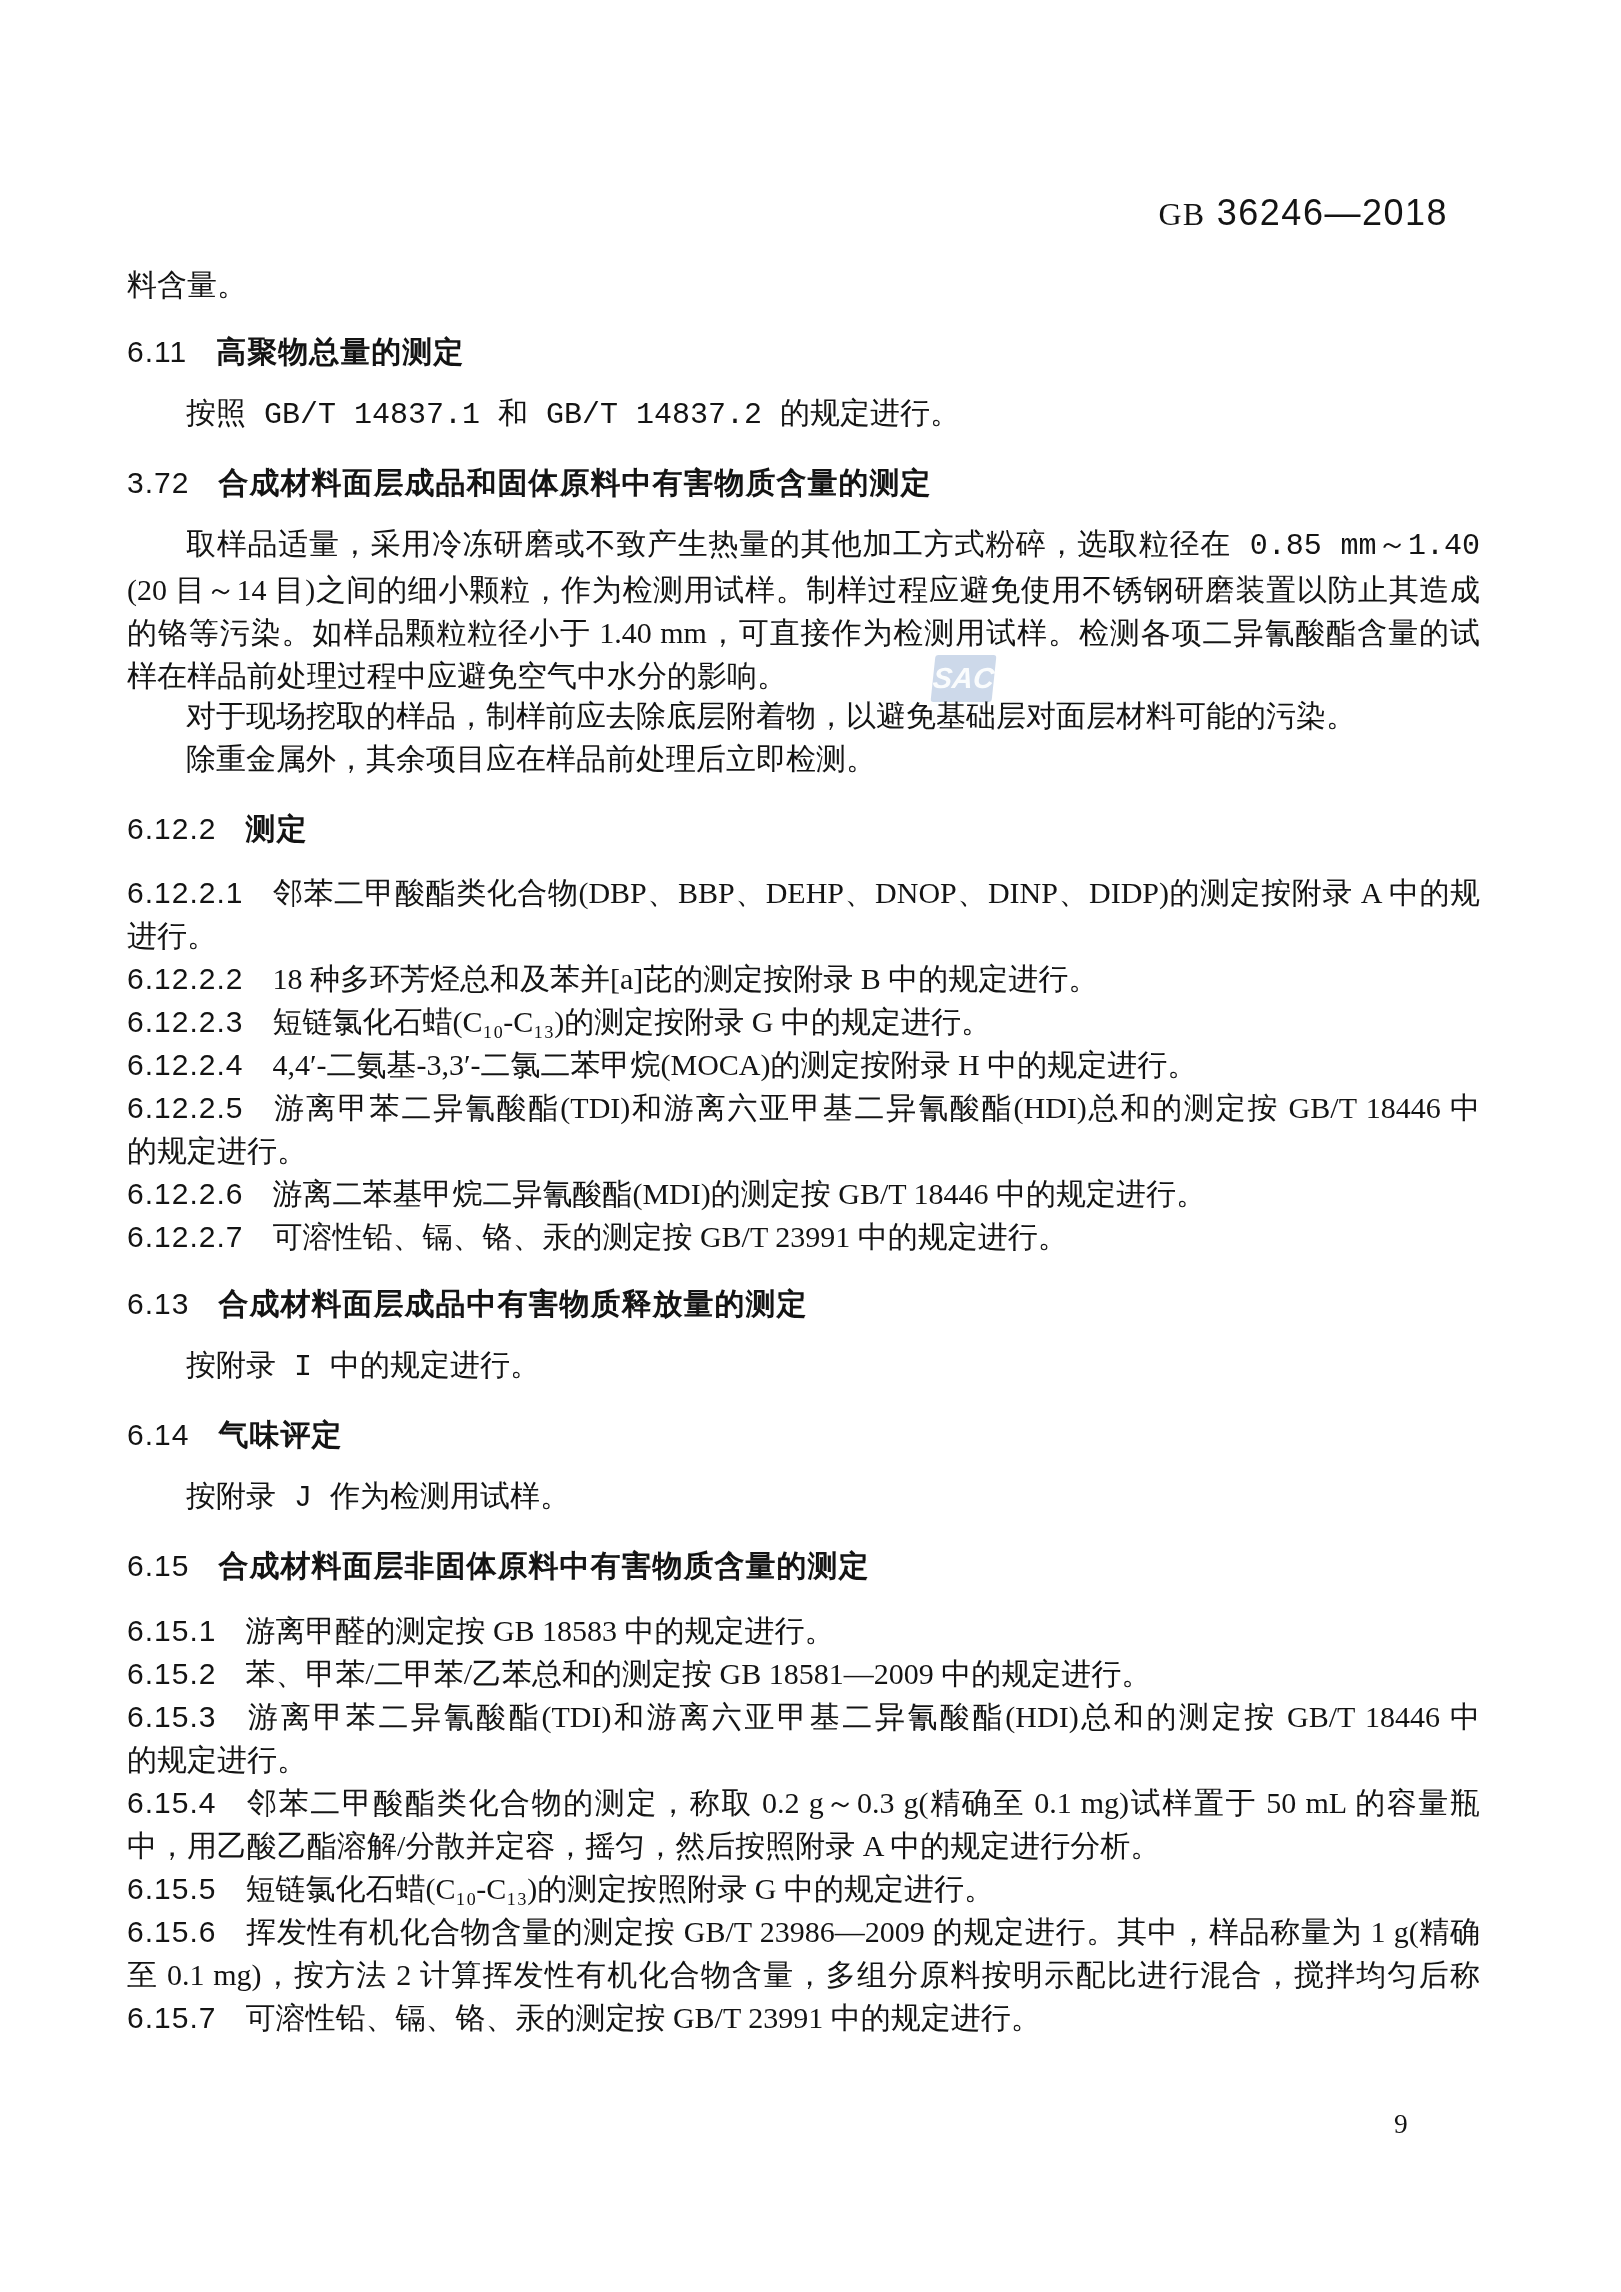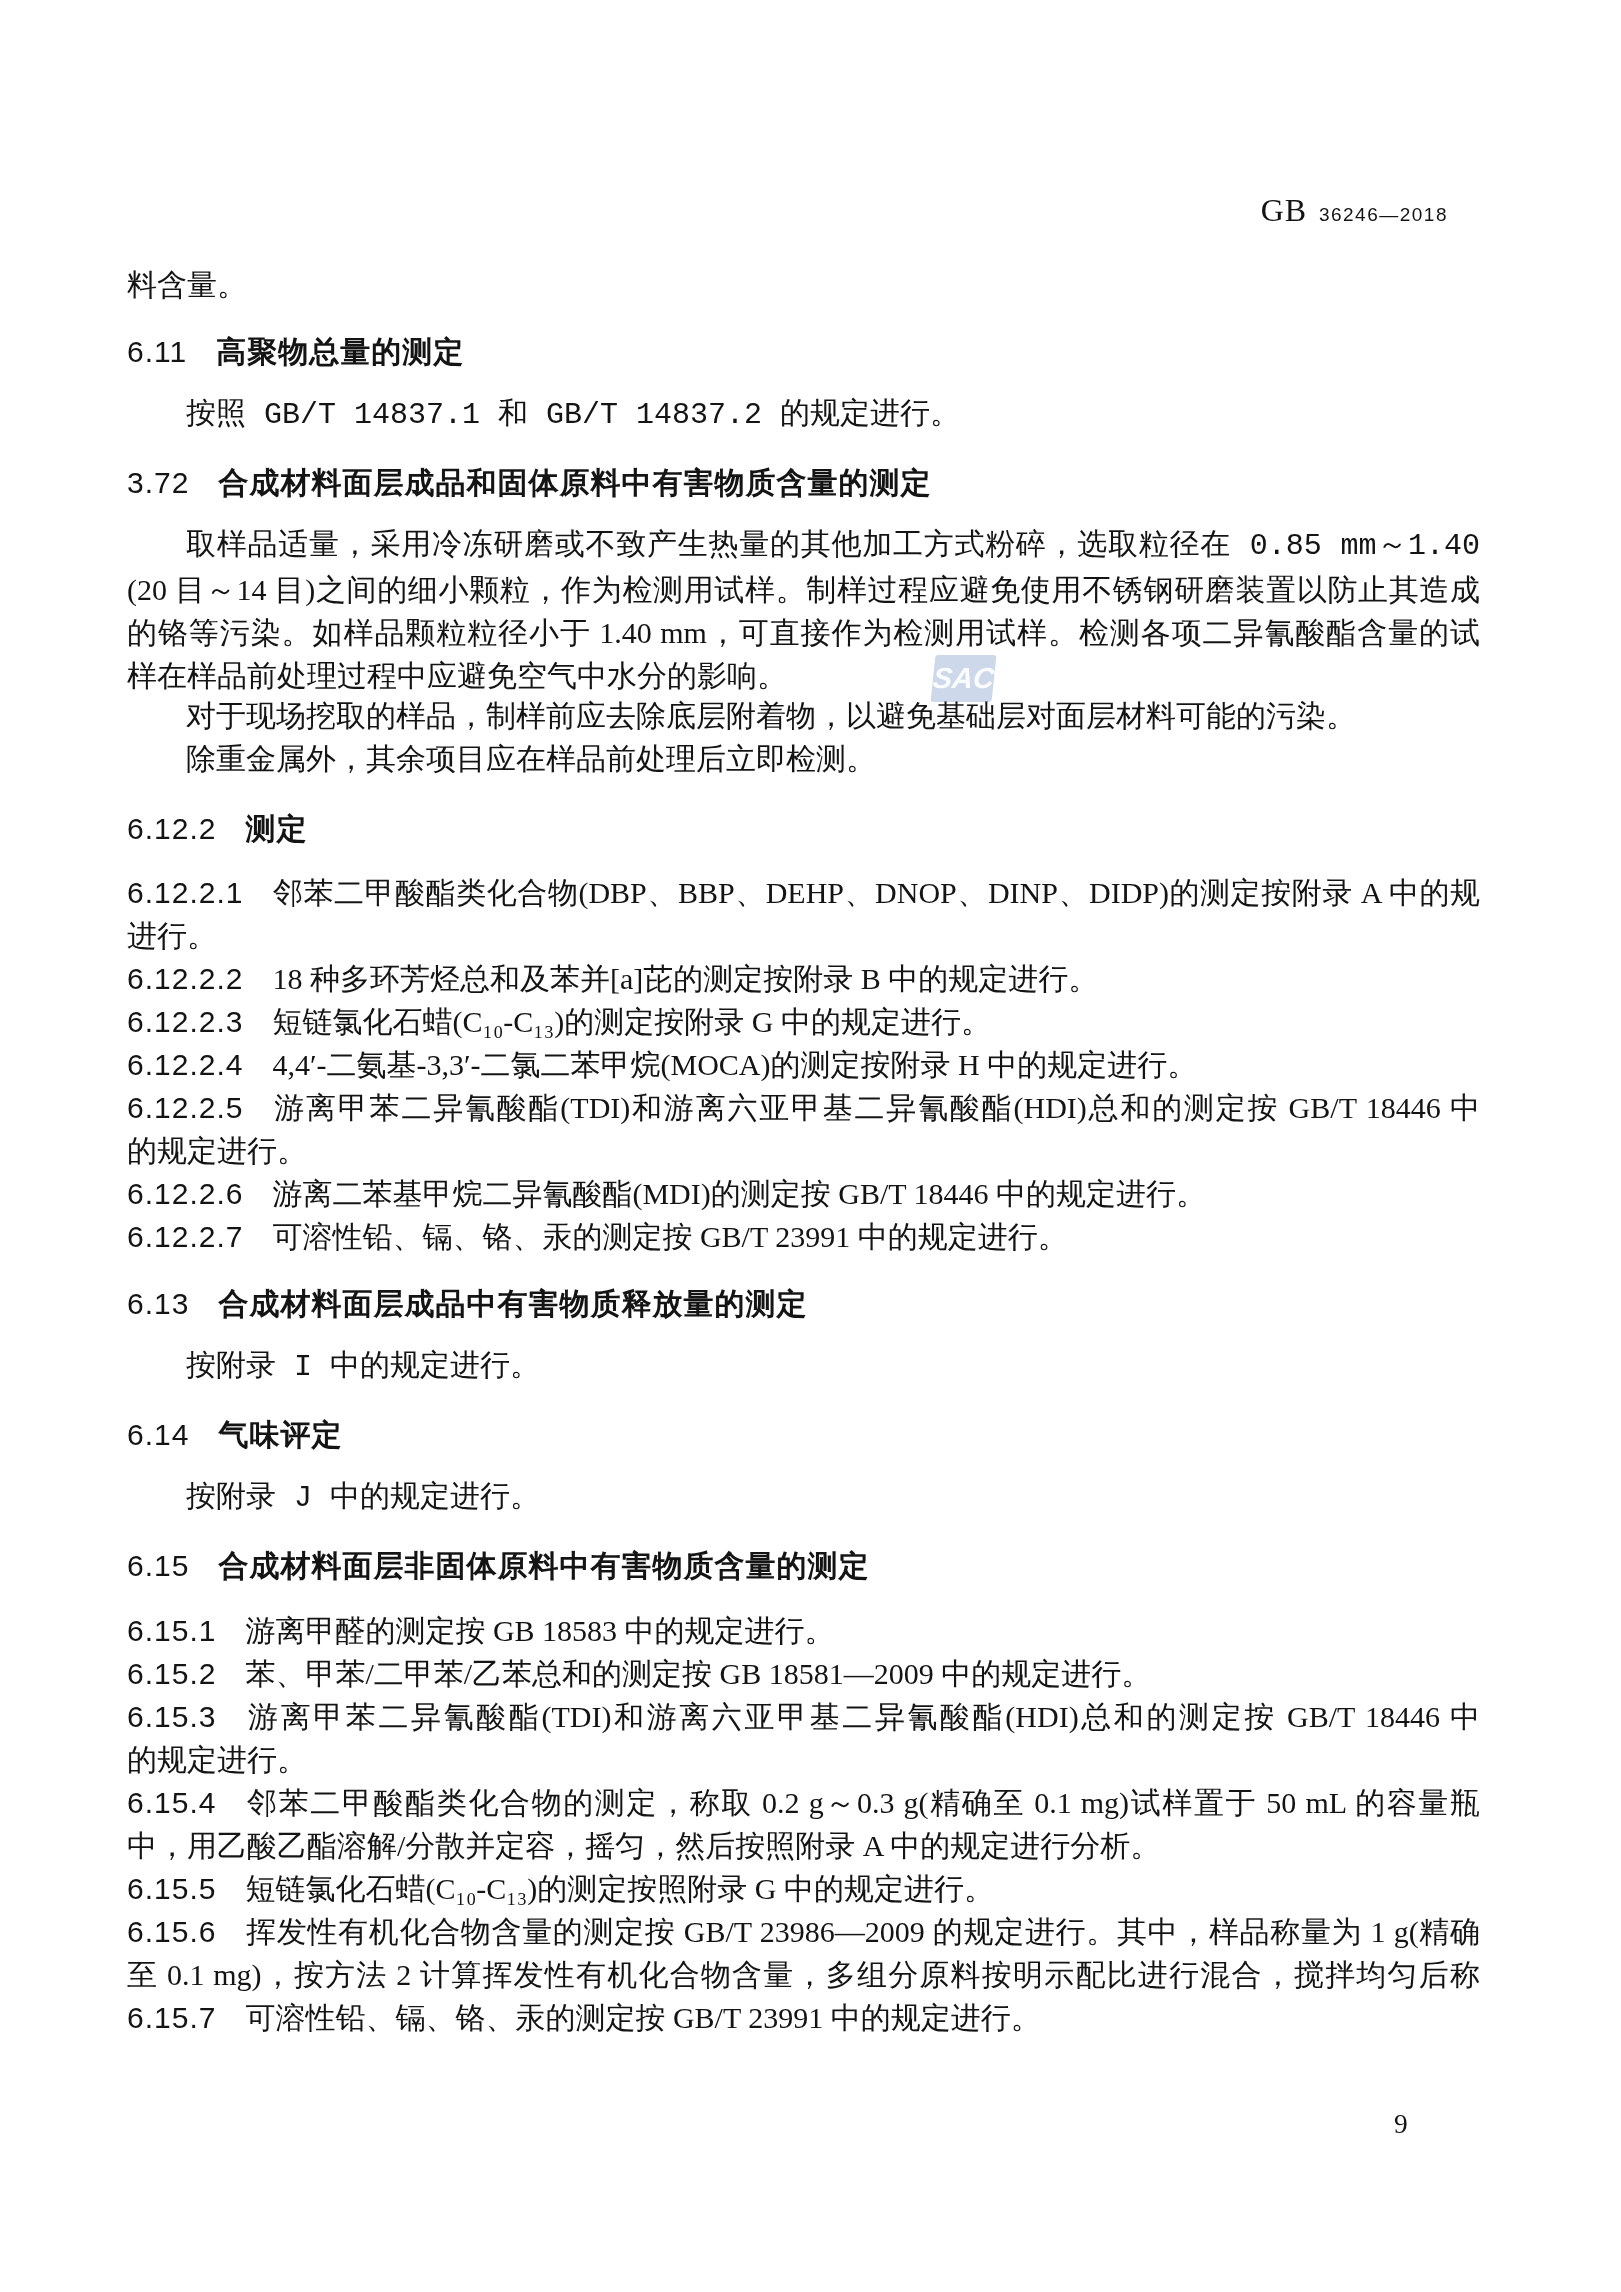"36246—2018" .header .code { font-size: 19px -> 36px }
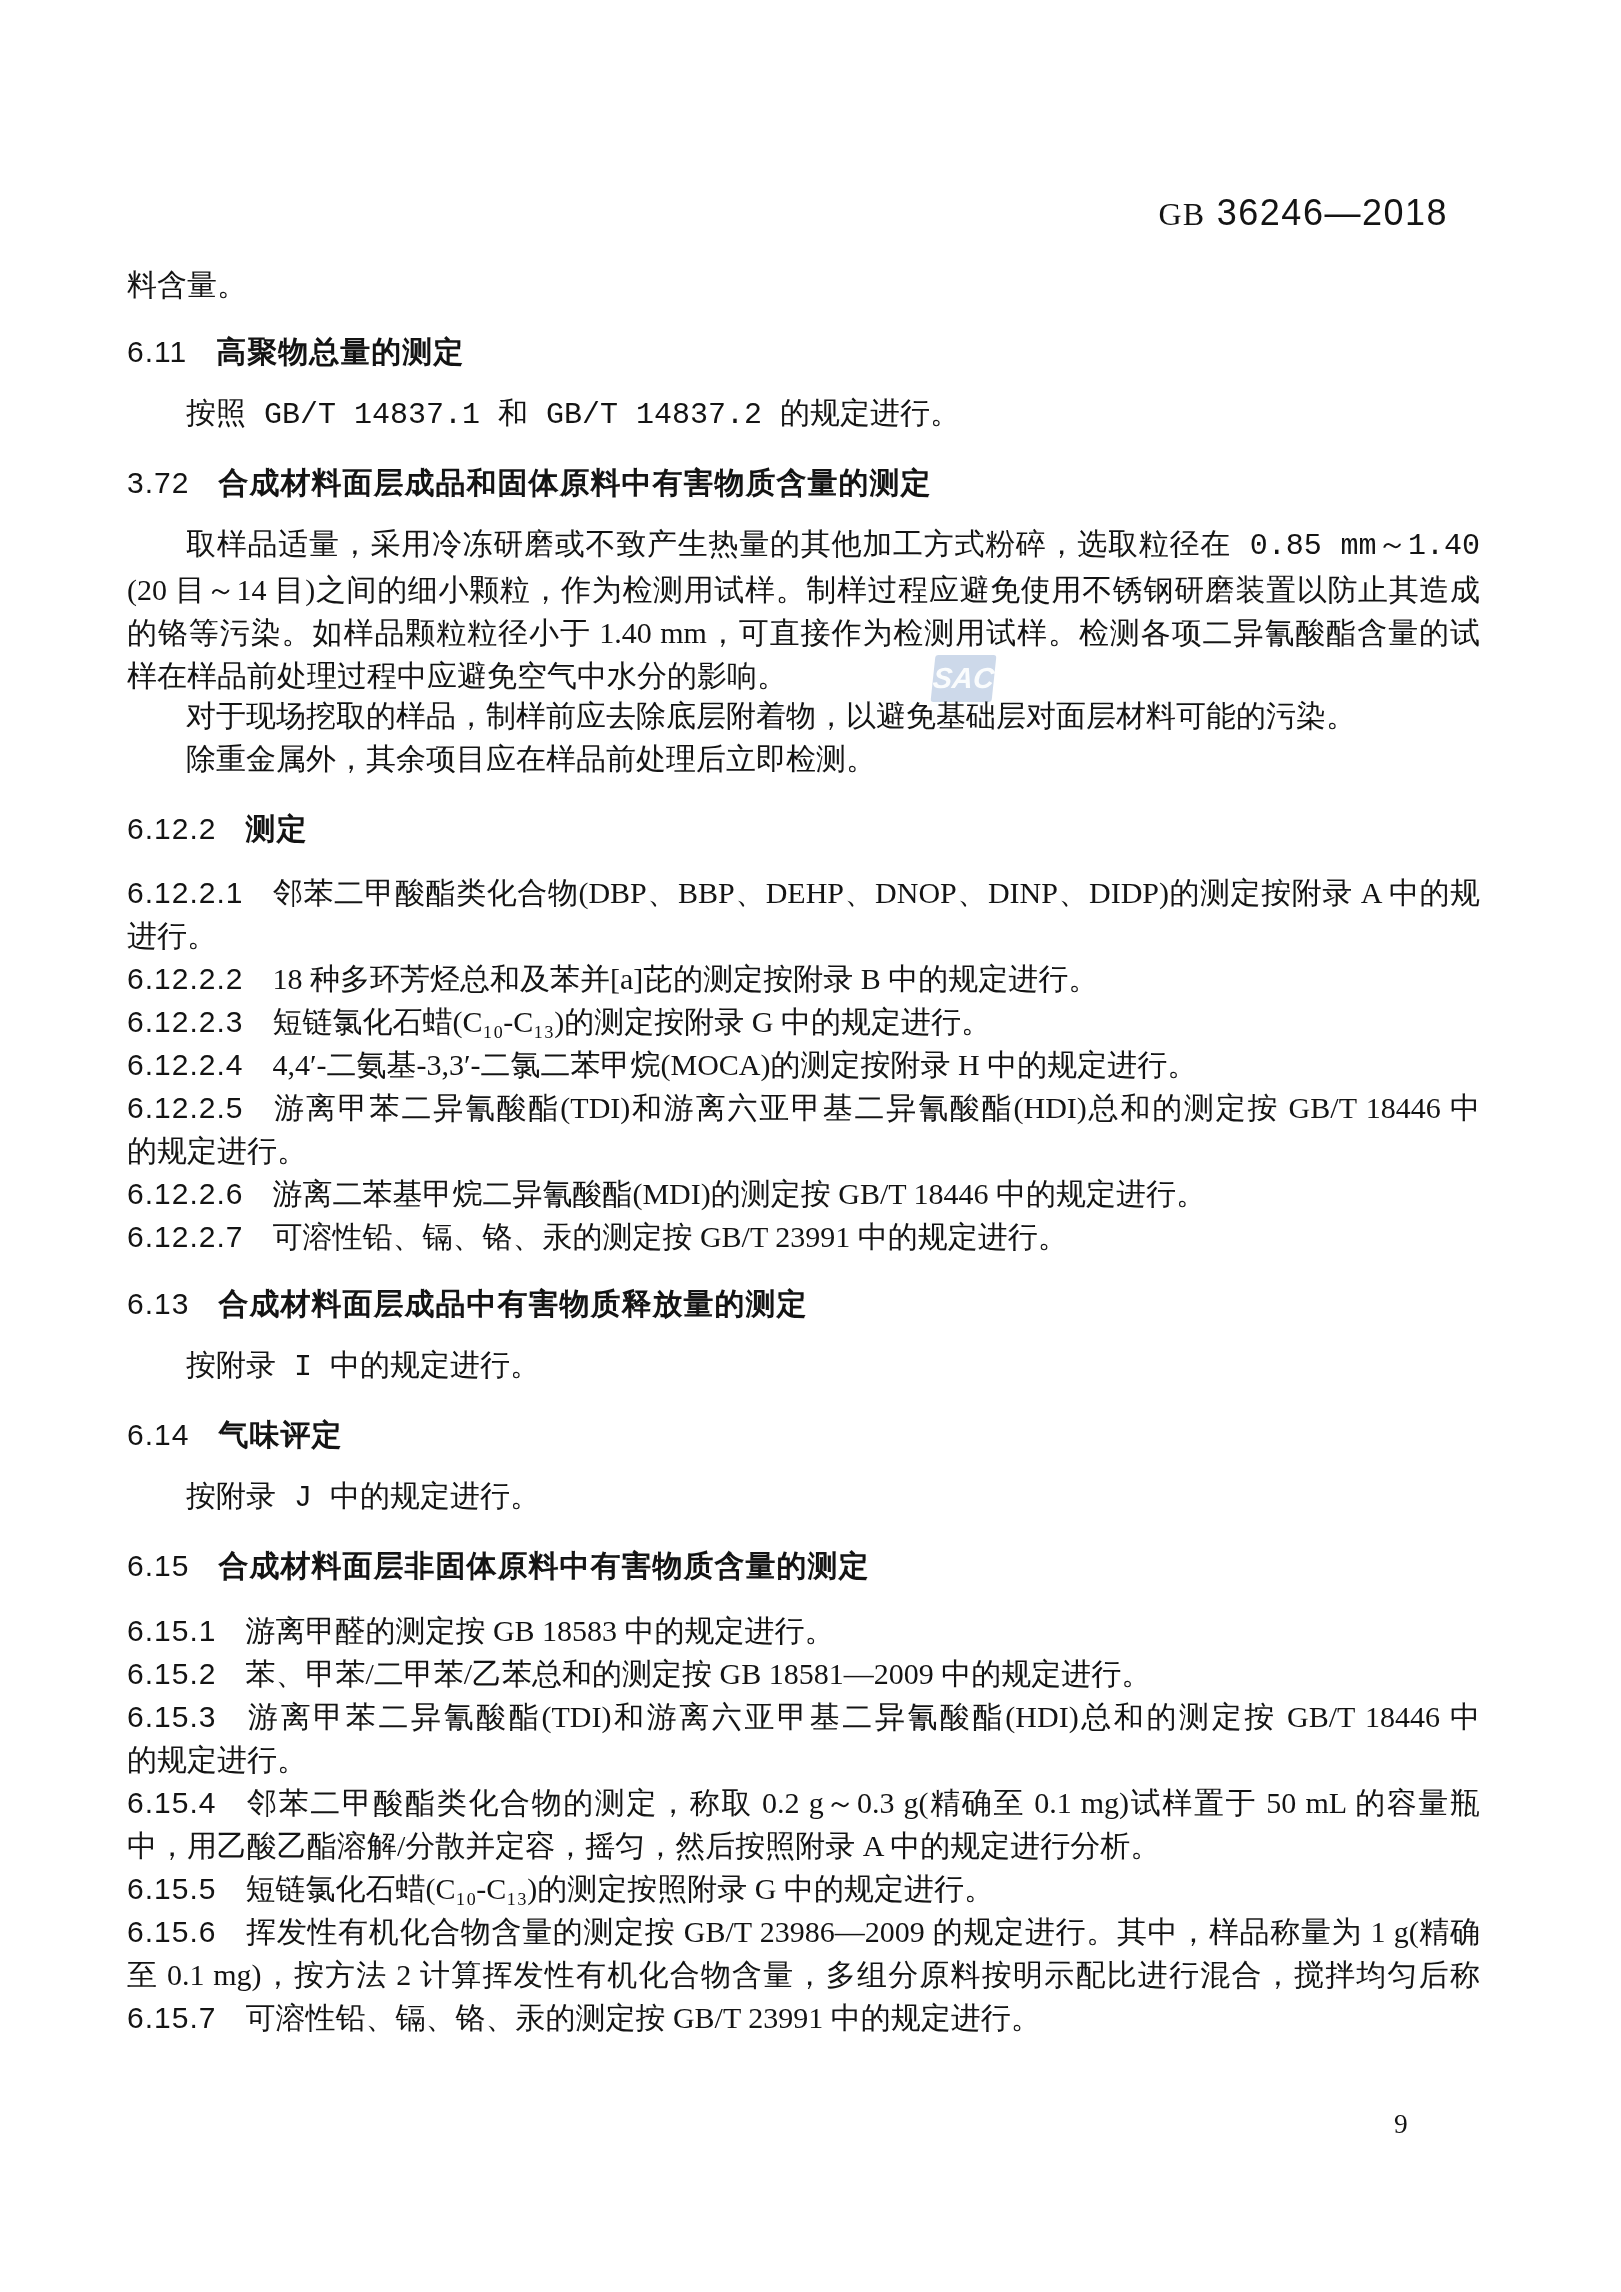"按附录 J 中的规定进行。" span.txt { text: 中的规定进行 -> 作为检测用试样 }
